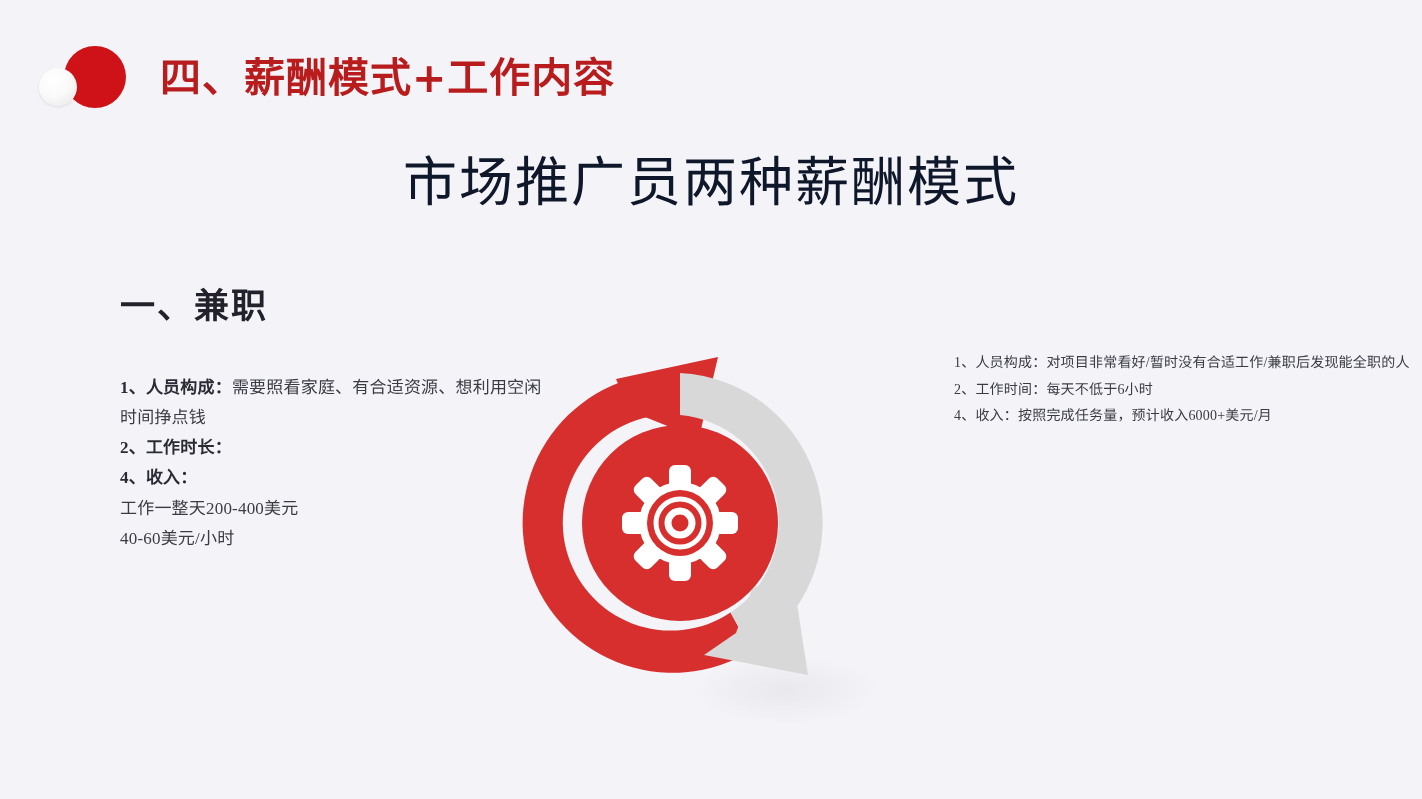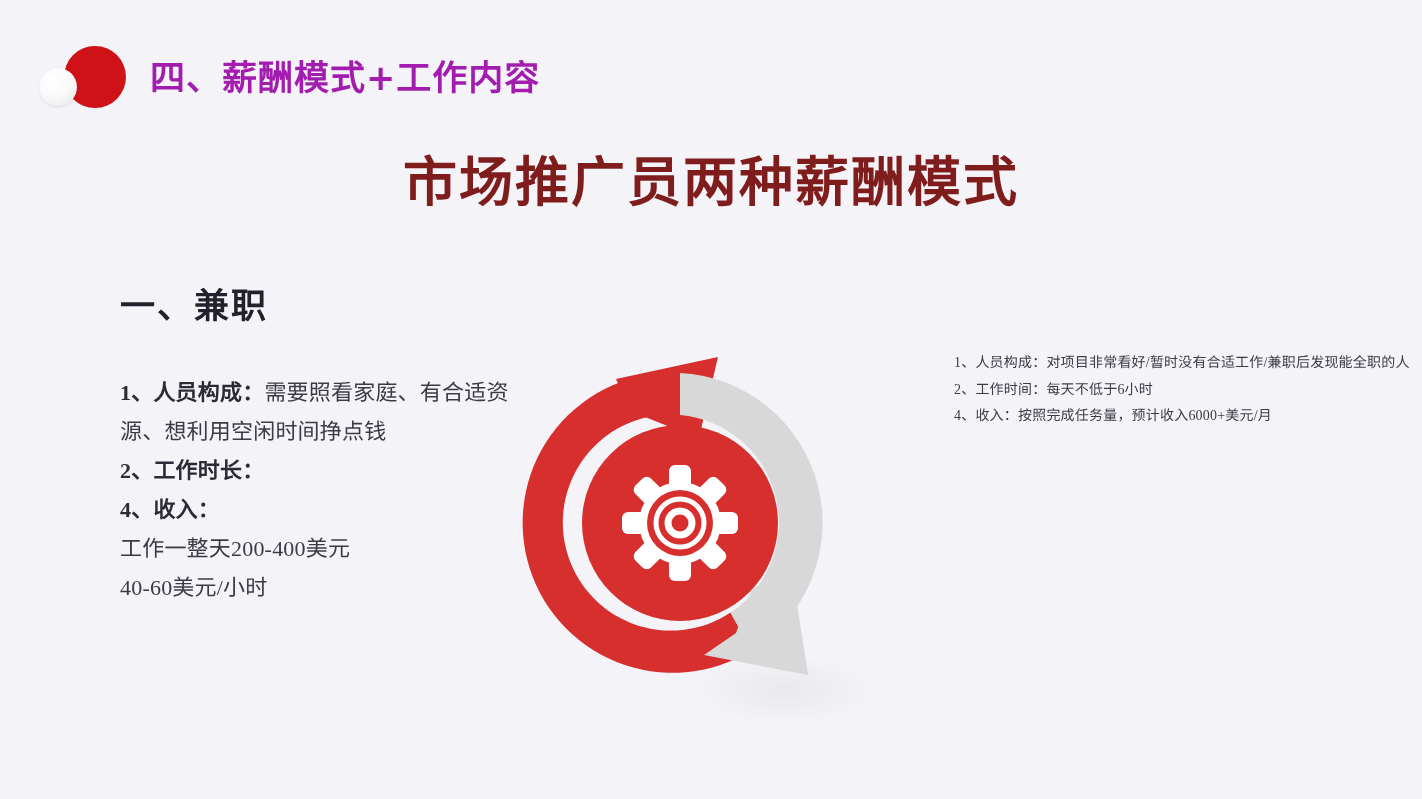"四、薪酬模式+工作内容" .header-title { color: #a21caf -> #b91c1c; font-size: 35px -> 41px; margin-left: 20px -> 30px }
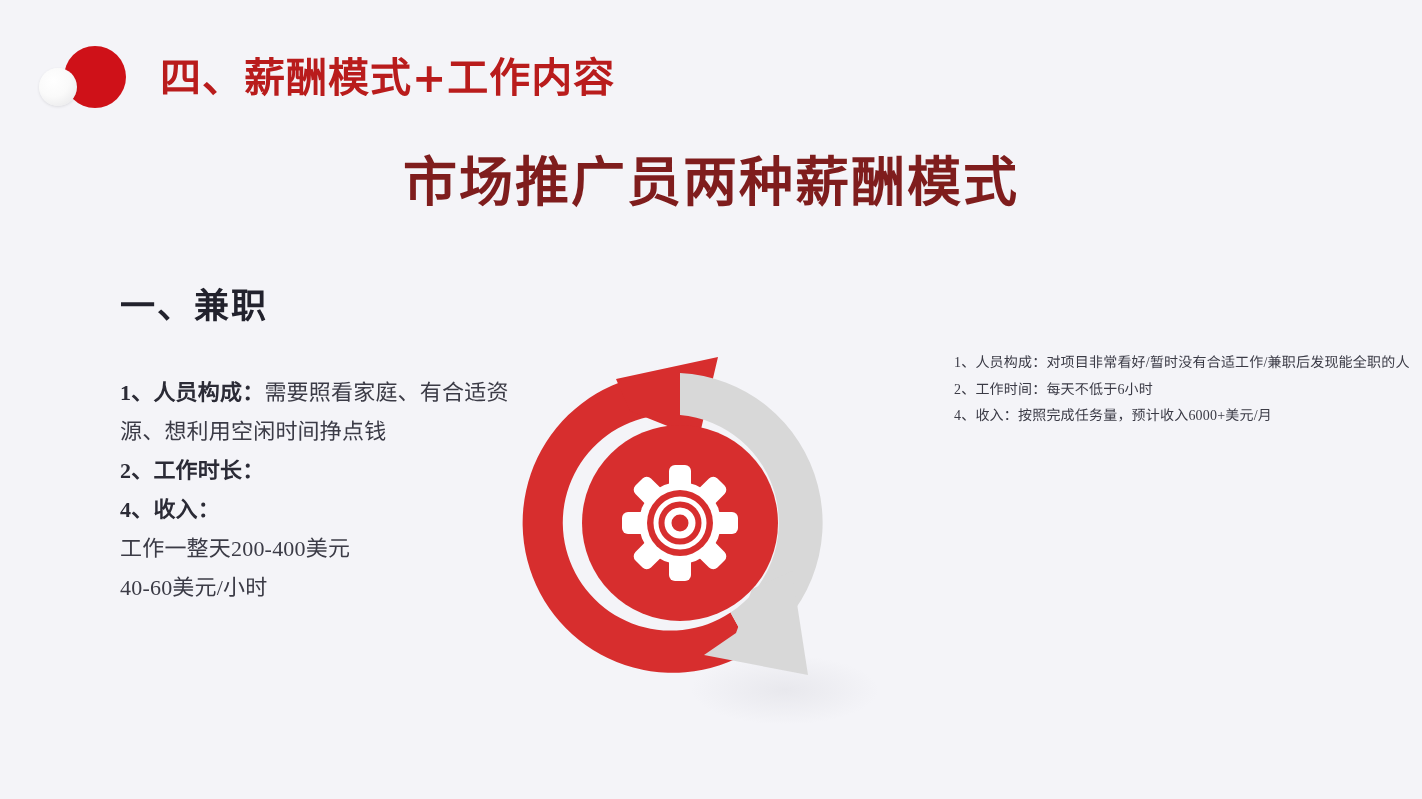"市场推广员两种薪酬模式" .main-title { color: #7f1d1d -> #0f172a; font-weight: bold -> normal }
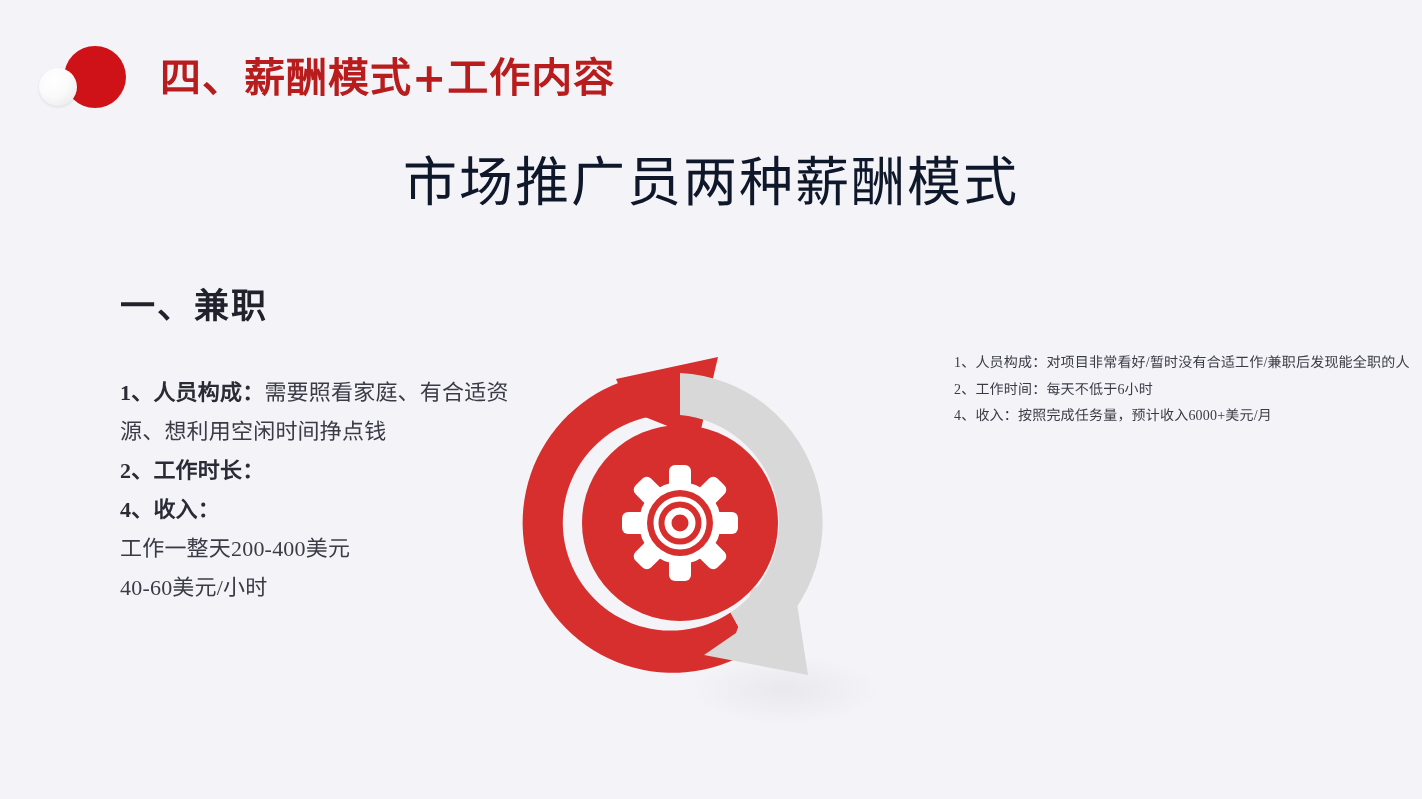"1、人员构成：需要照看家庭、有合适资源、想利用空闲时间挣点钱" .para { font-size: 22px -> 17px }
